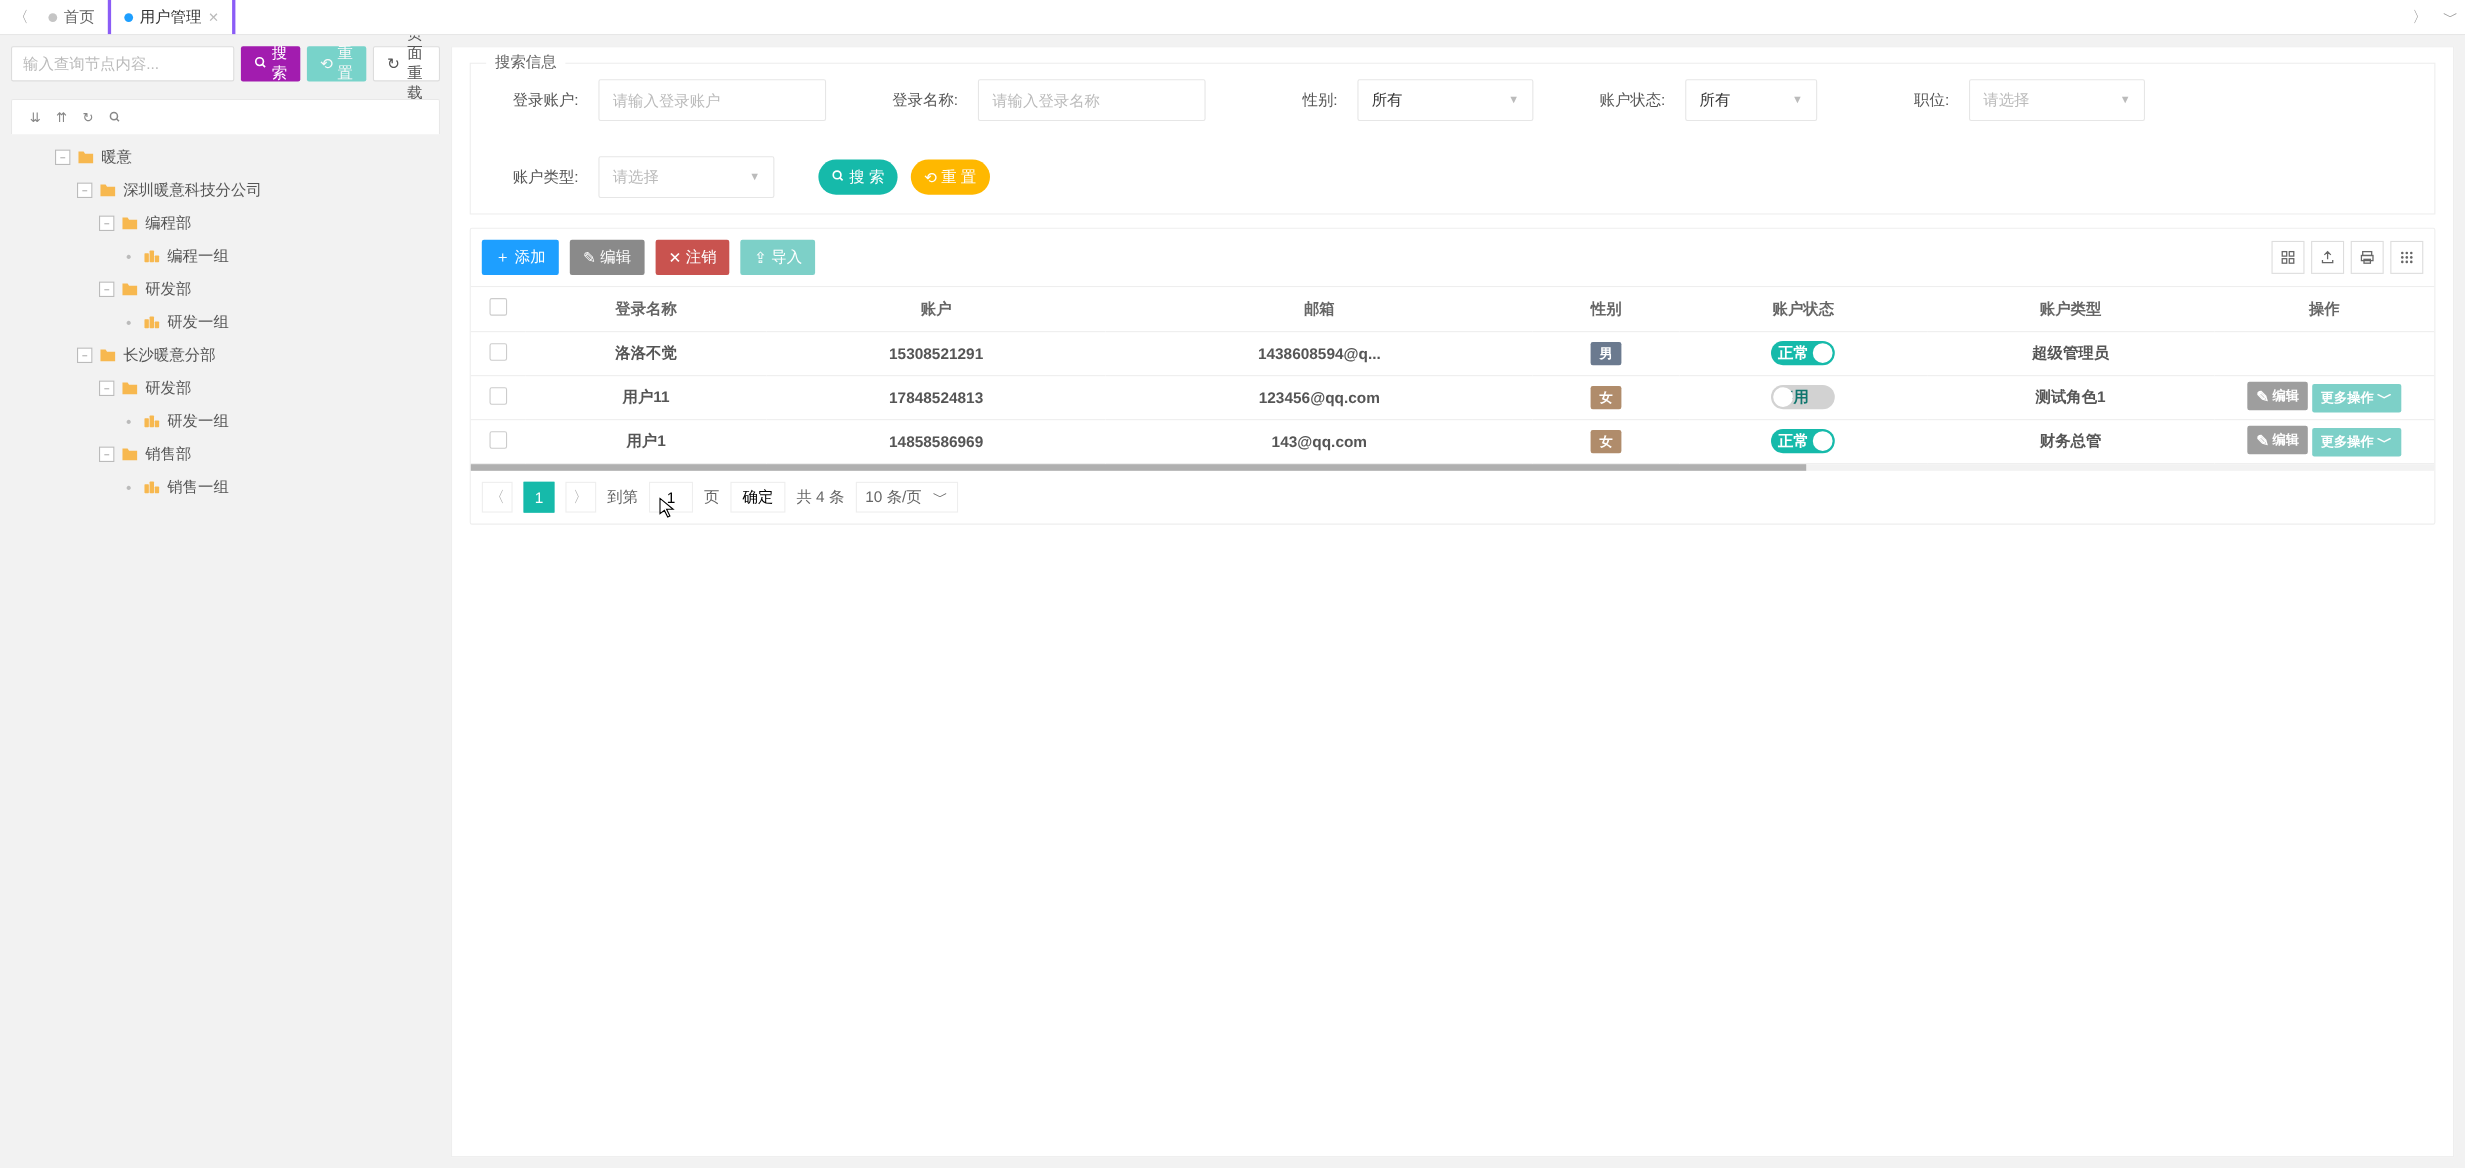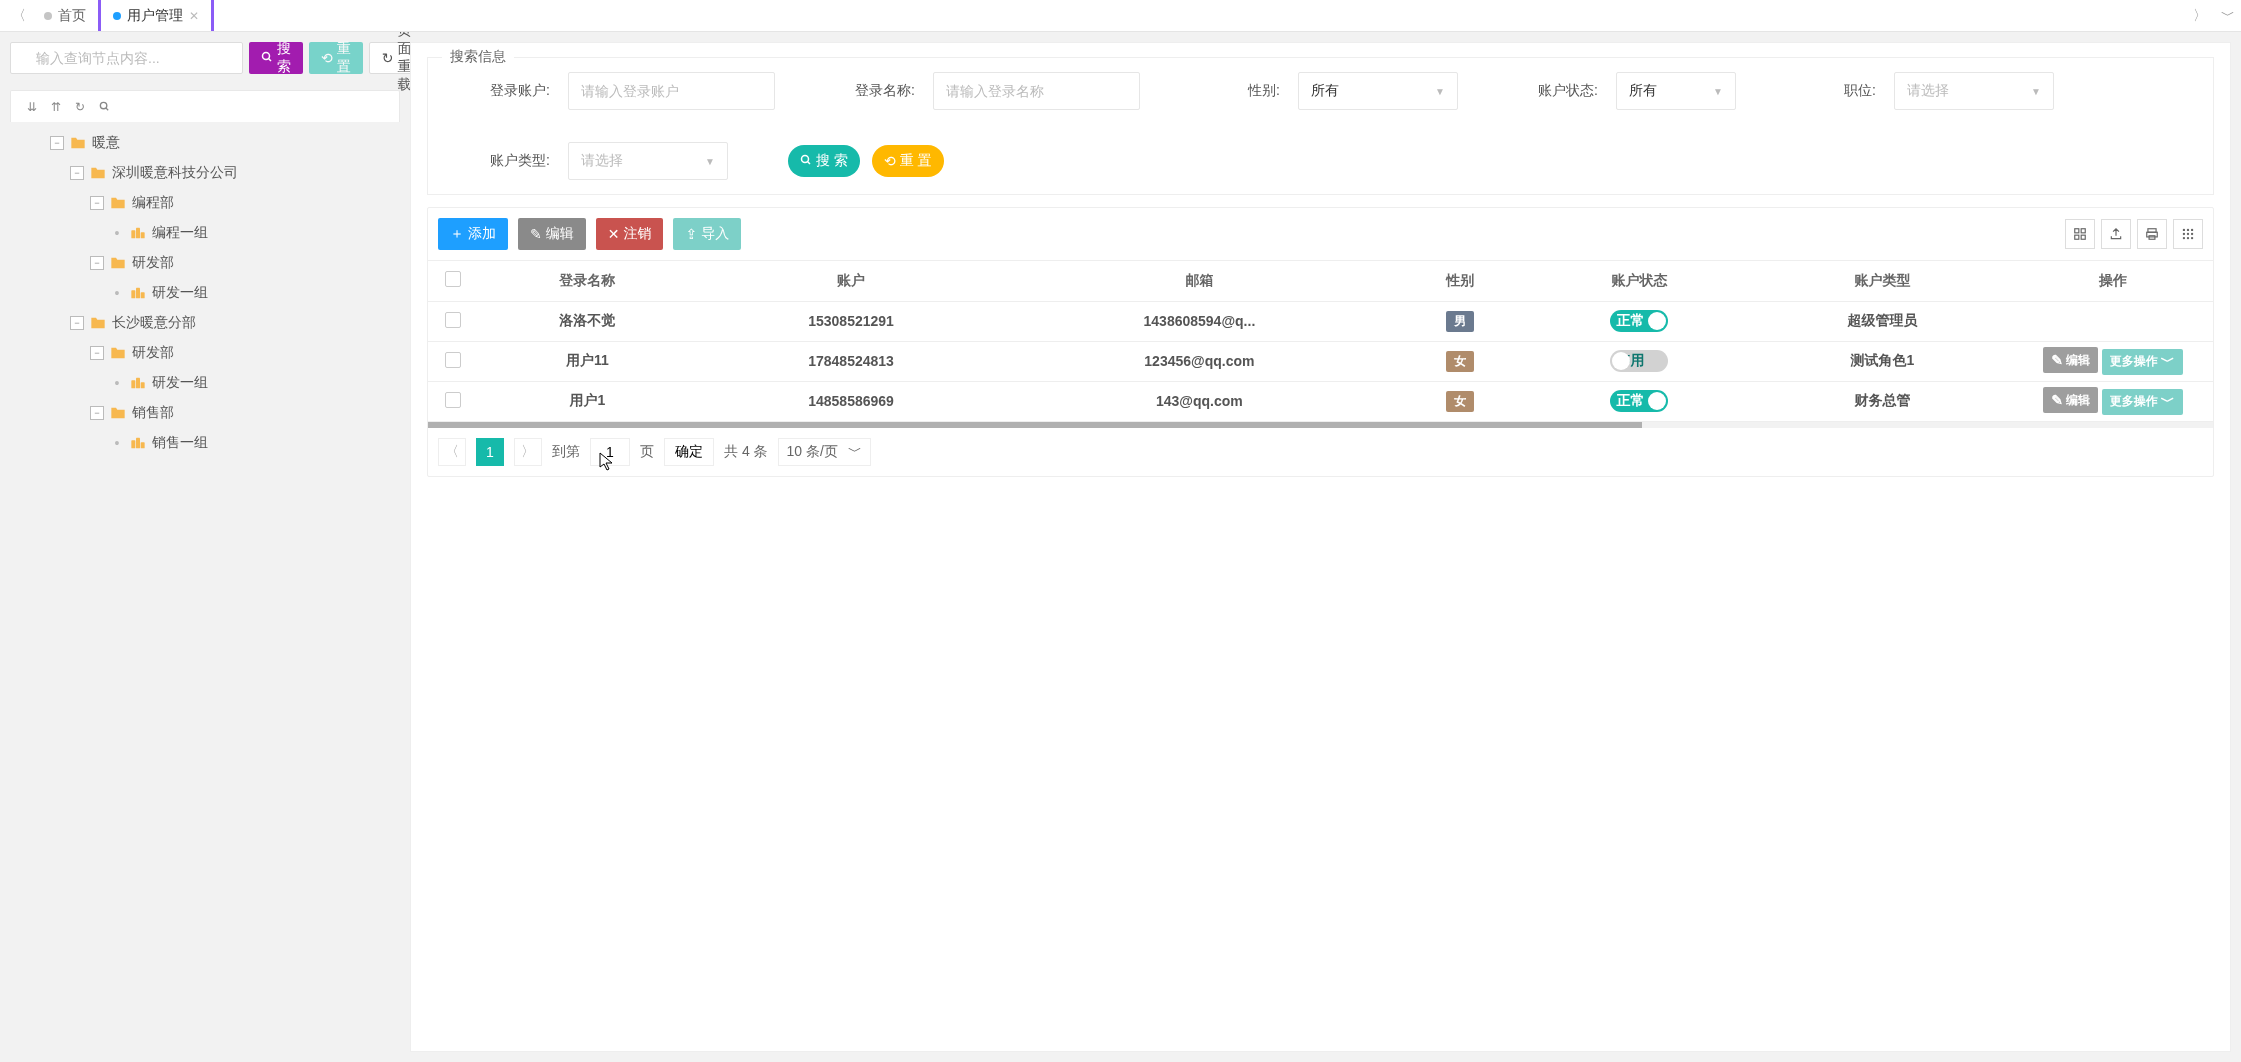"输入查询节点内容..." .side-top input { padding: 0 25px -> 0 10px }
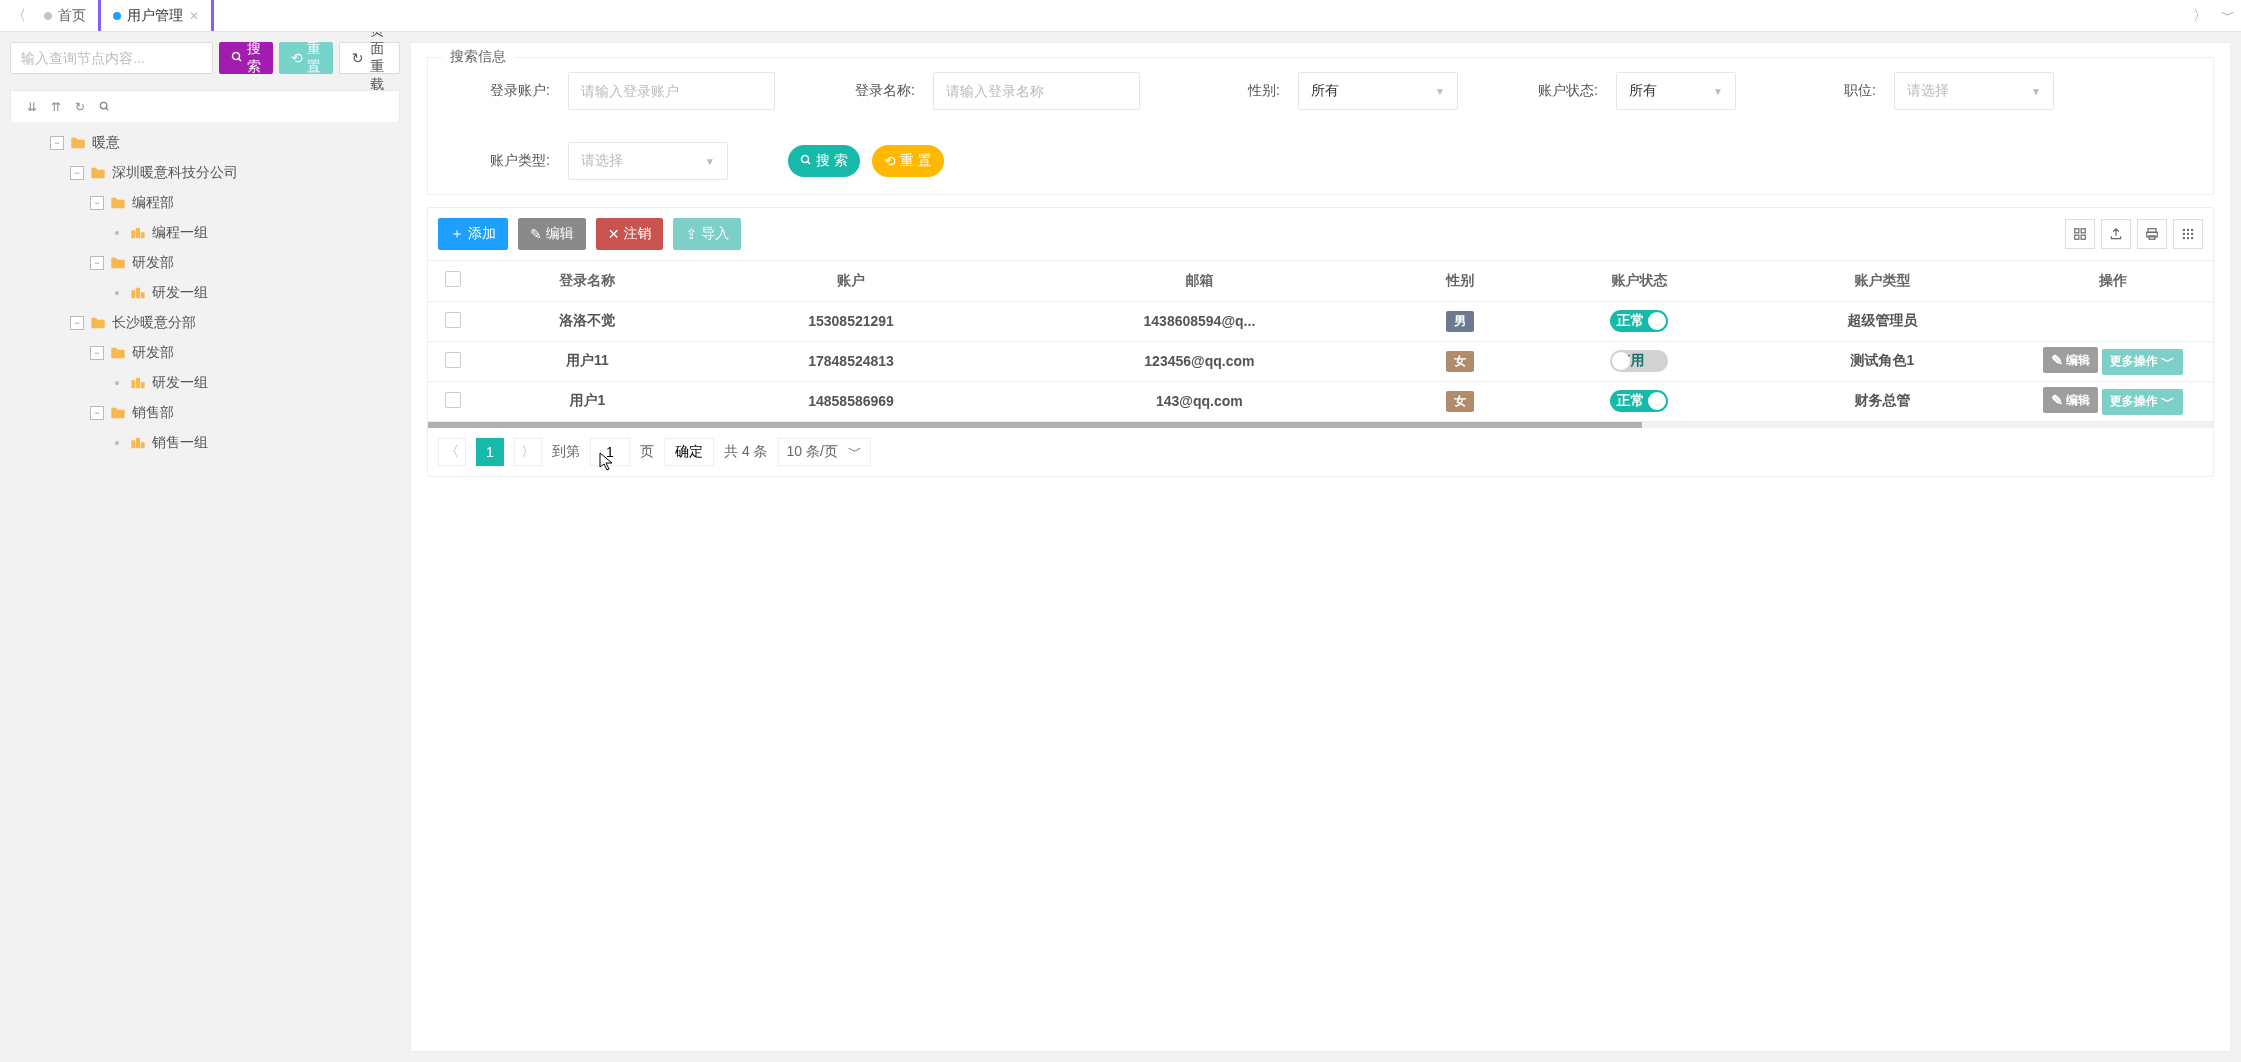"搜索信息" .fieldset { gap: 18px 60px -> 18px 40px; padding: 14px 42px 0 -> 14px 18px 0 }
